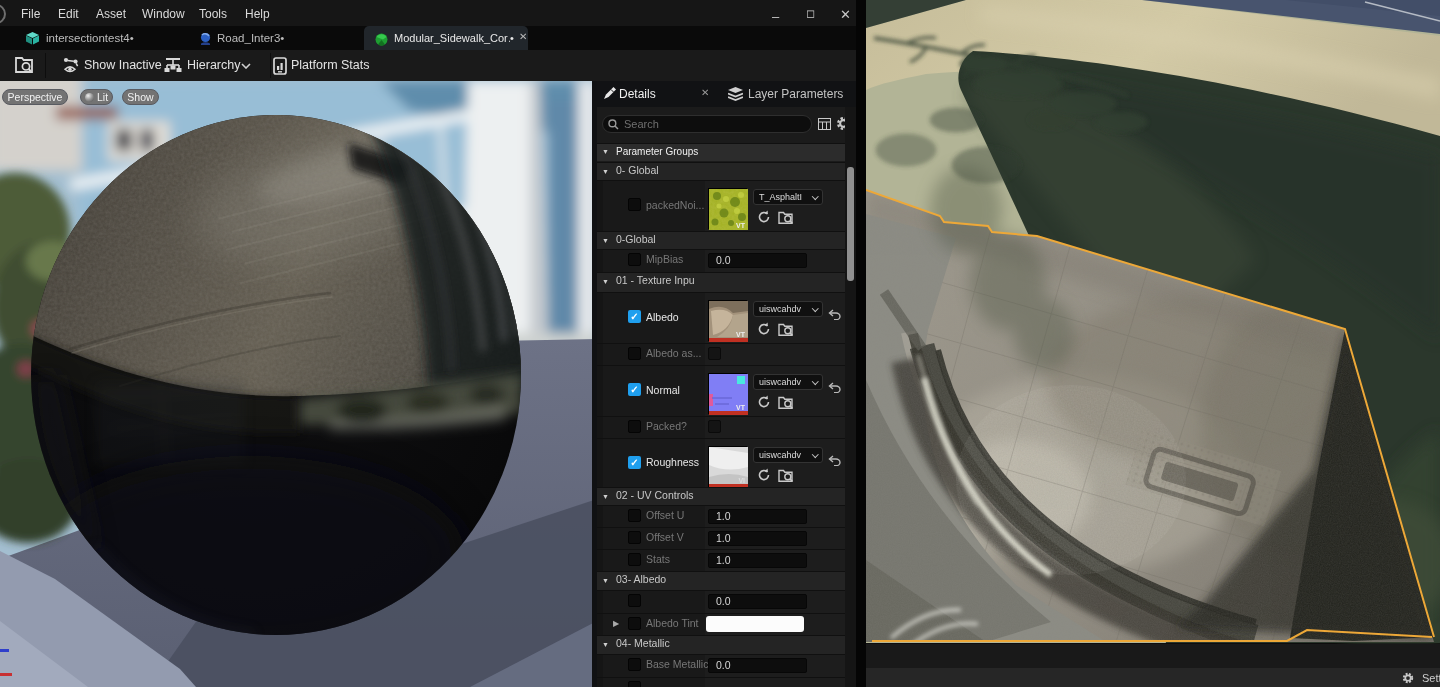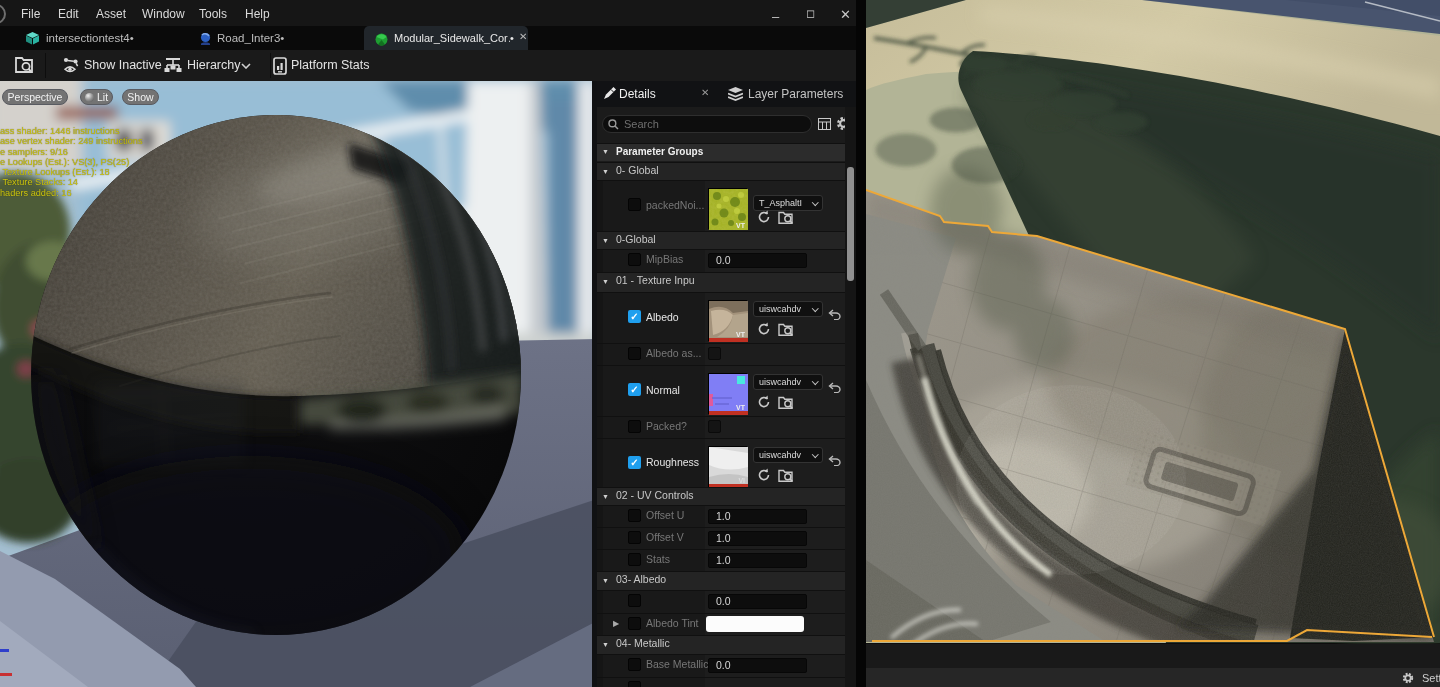"ass shader: 1446 instructions" div { html: <div>ass shader: 1446 instructions ase vertex shader: 249 instructions e samplers: 9/16 e Lookups (Est.): VS(3), PS(25) Texture Lookups (Est.): 18 Texture Stacks: 14 haders added: 16</div> -> none }
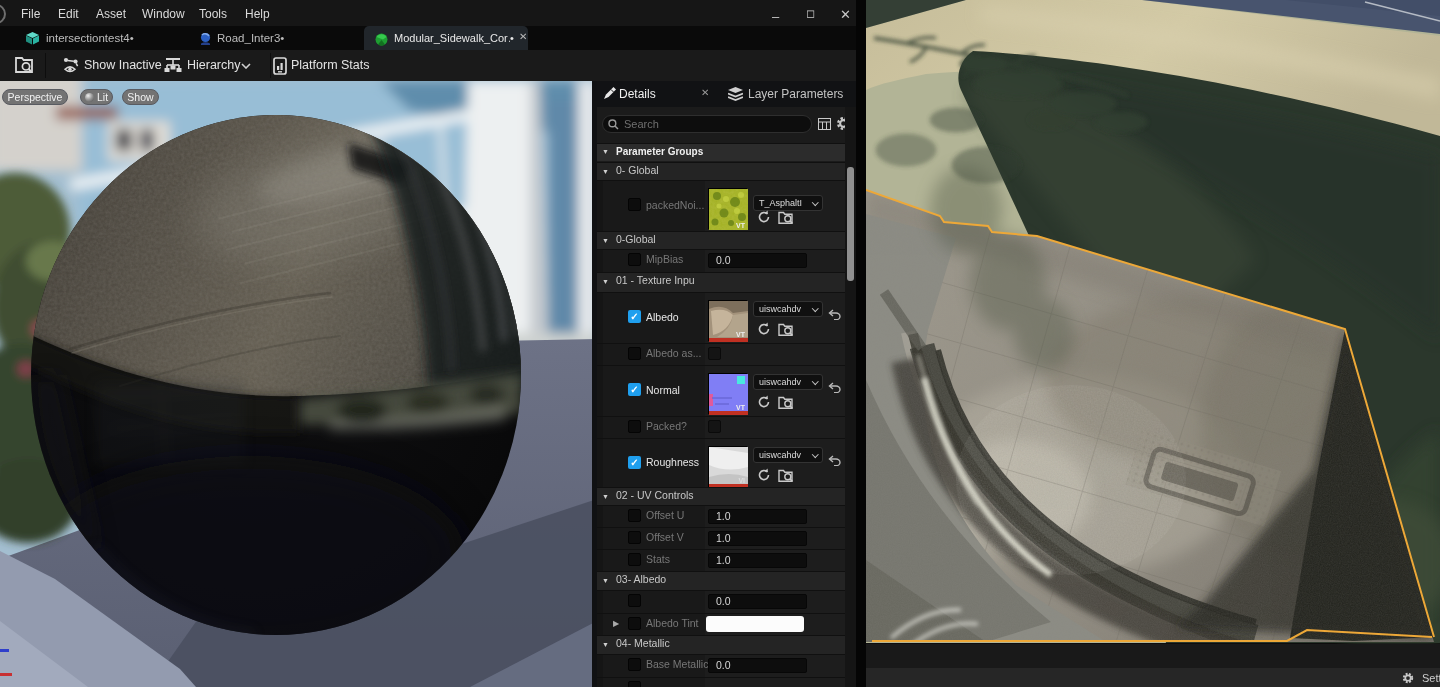"Parameter Groups" span { font-weight: bold -> normal }
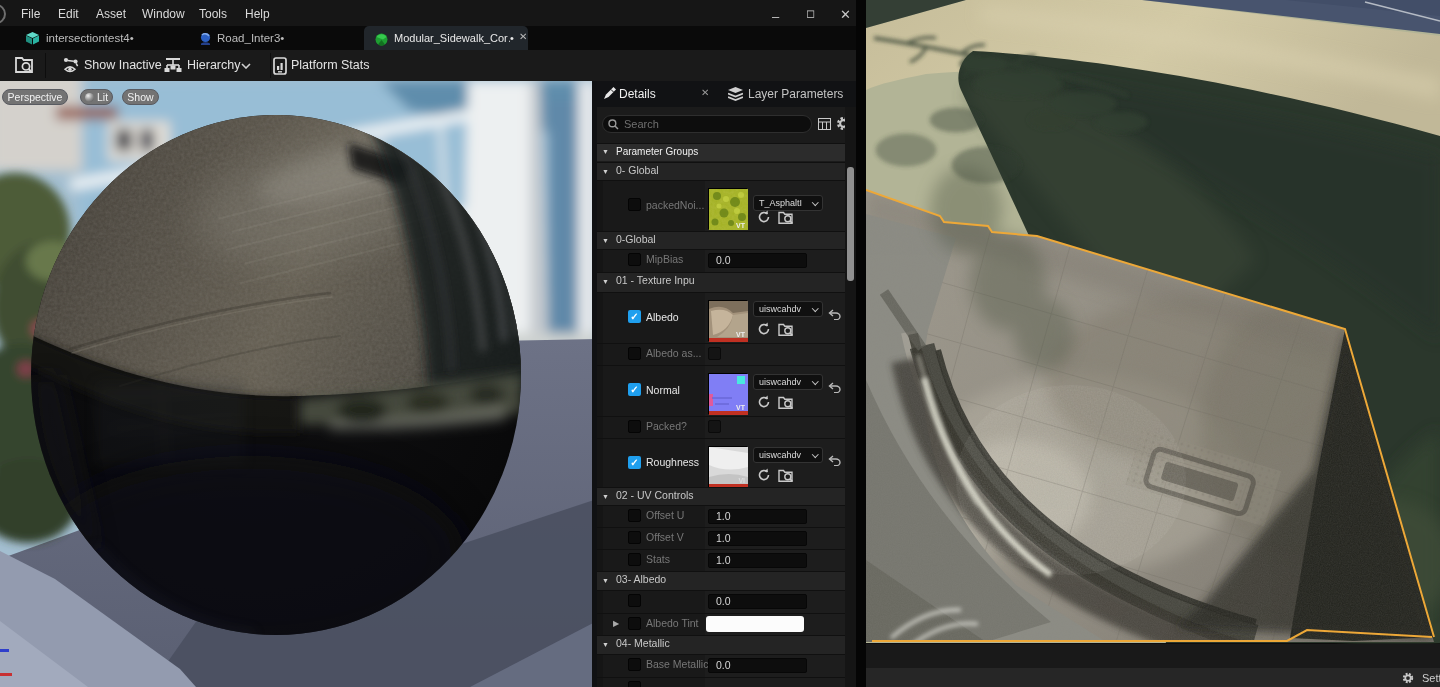"T_AsphaltI" div.drop { margin-top: 6px -> none }
